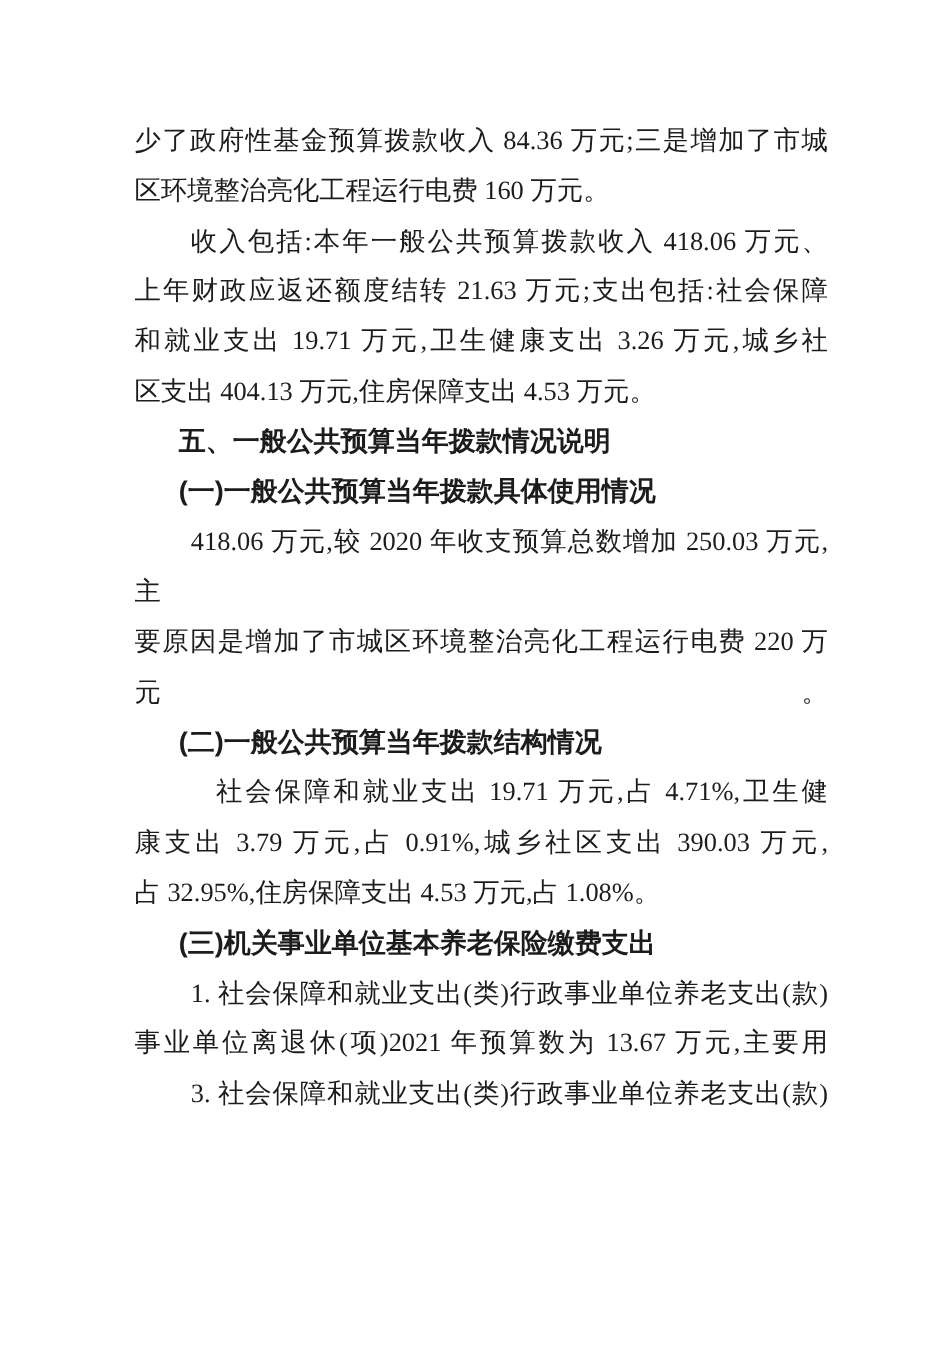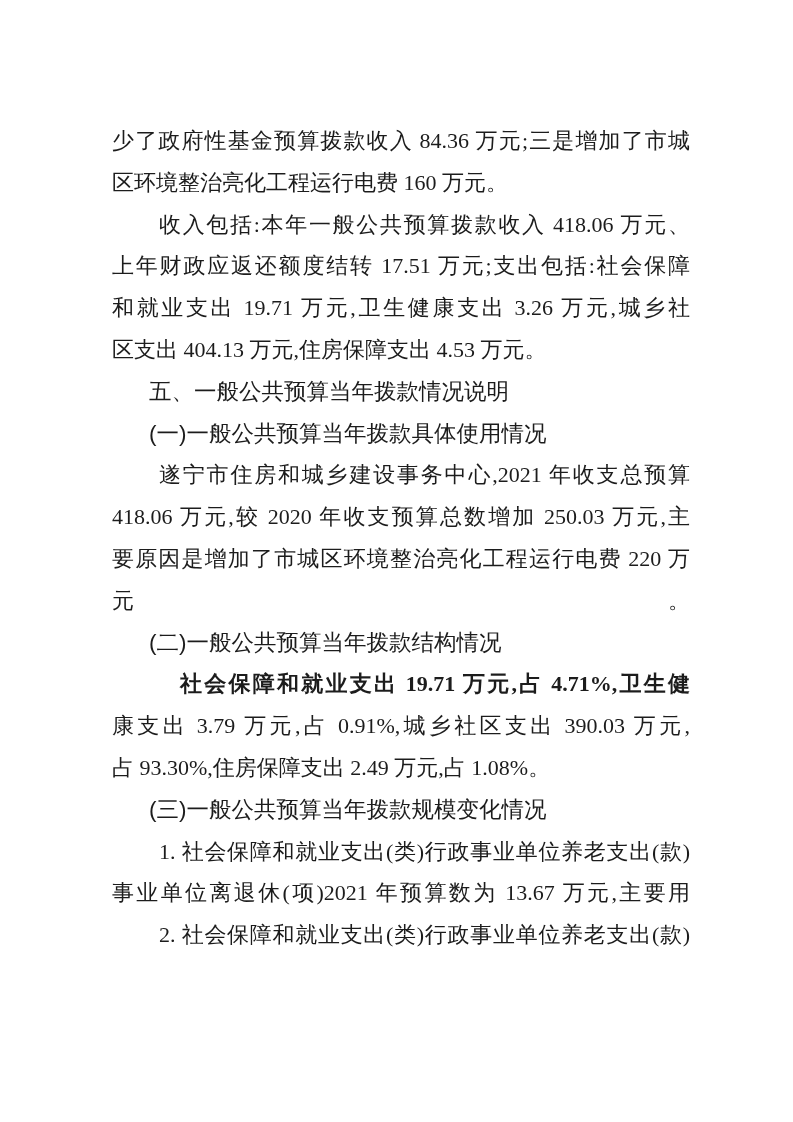"少了政府性基金预算拨款收入 84.36 万元;三是增加了市城" .page { padding: 120px 103px 0 112px -> 96px 103px 0 112px }
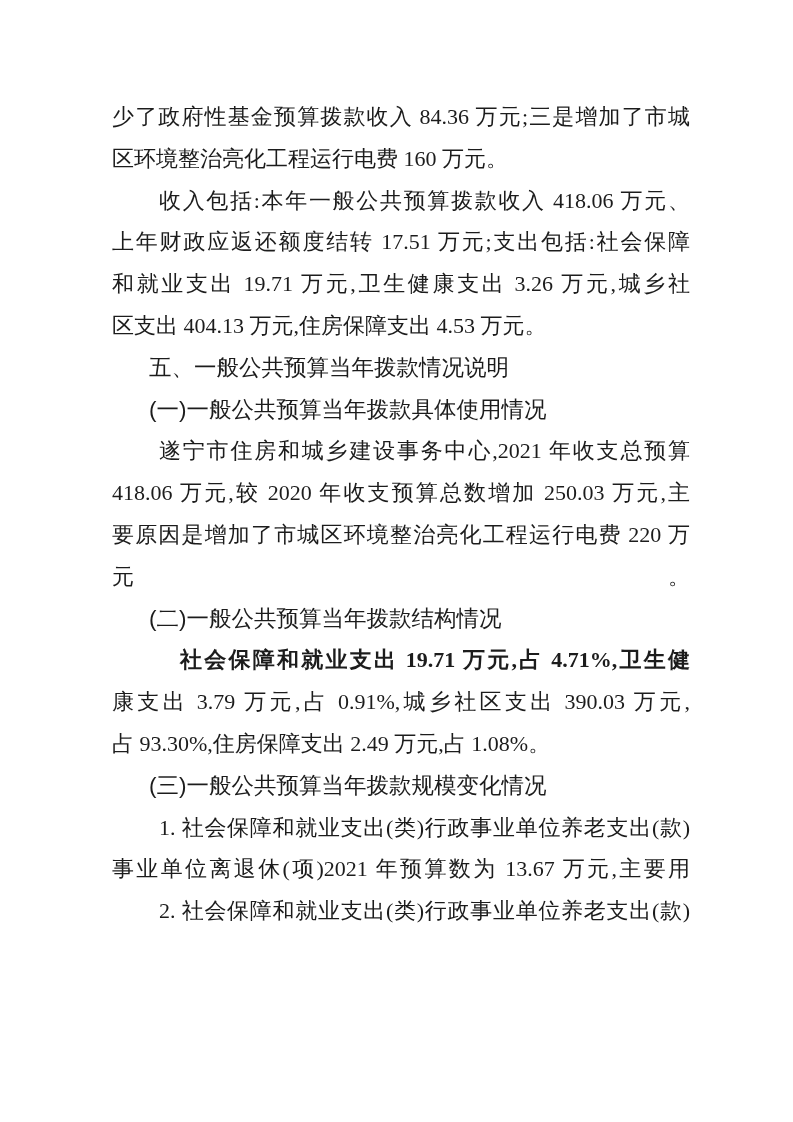"上年财政应返还额度结转 17.51 万元;支出包括:社会保障" div.line { text: 17.51 -> 21.63 }
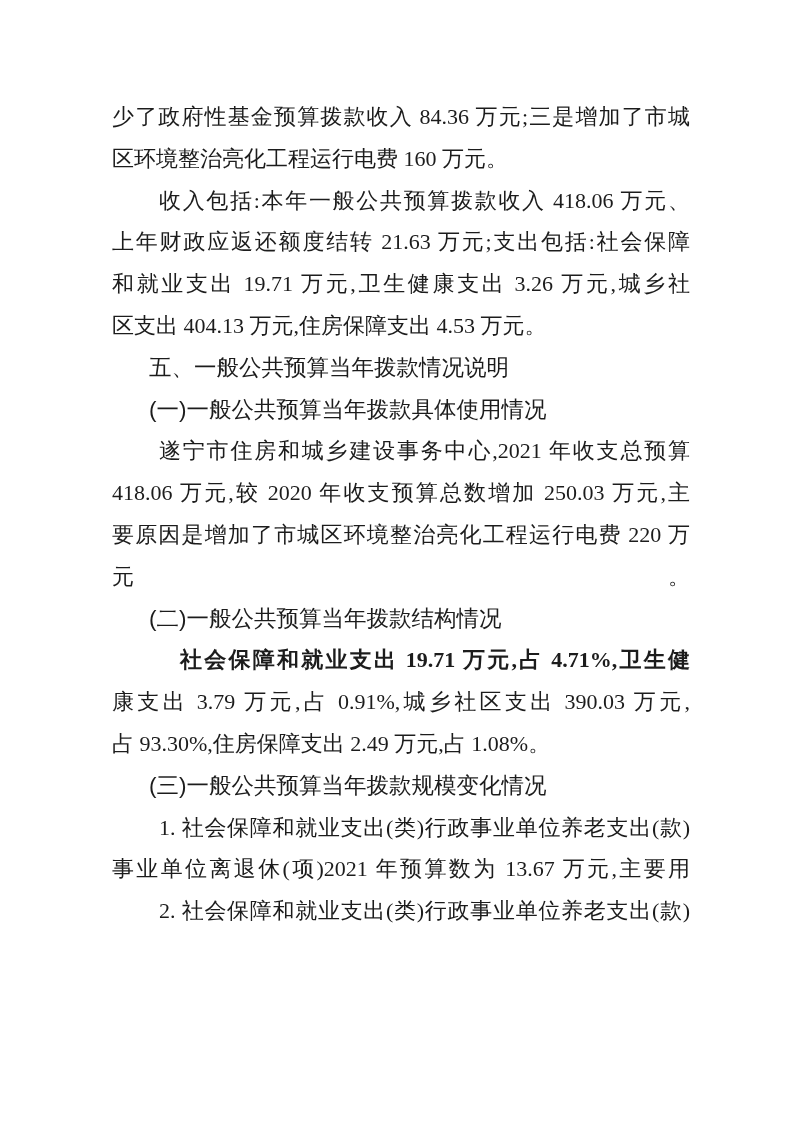"五、一般公共预算当年拨款情况说明" .heading { font-weight: 400 -> 700 }
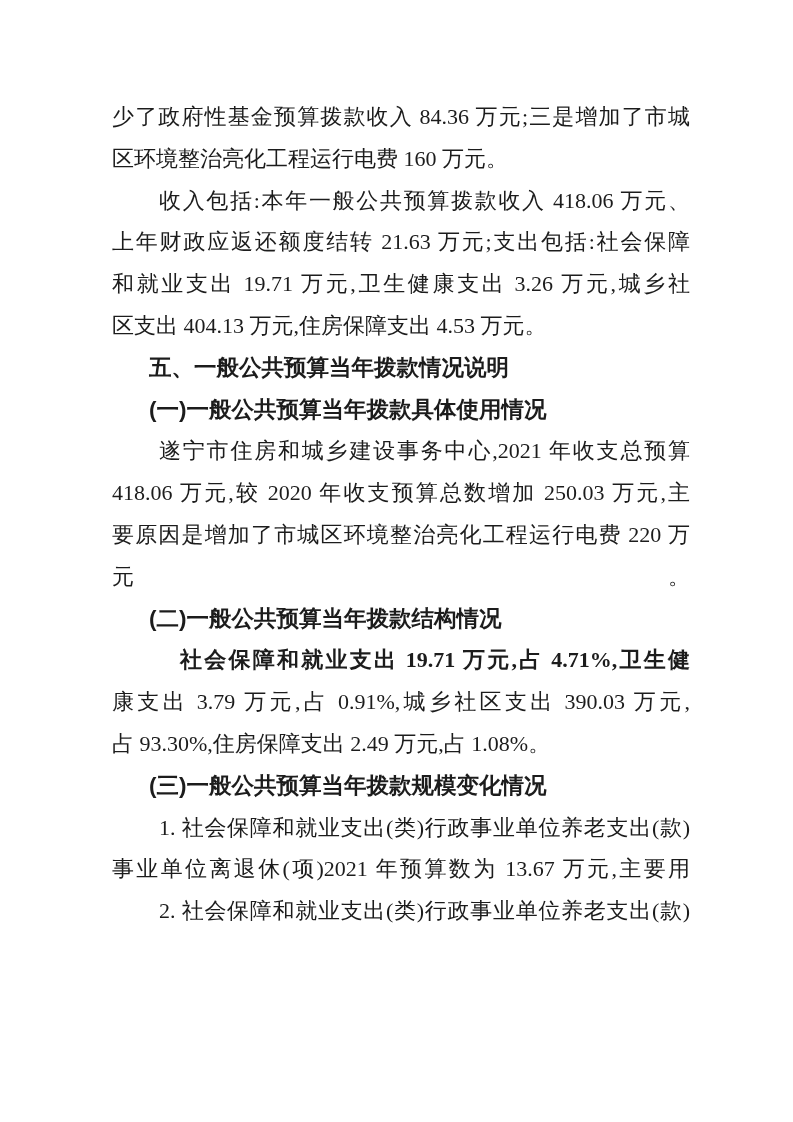"遂宁市住房和城乡建设事务中心,2021 年收支总预算" div.line { html: <div>遂宁市住房和城乡建设事务中心,2021 年收支总预算</div> -> none }
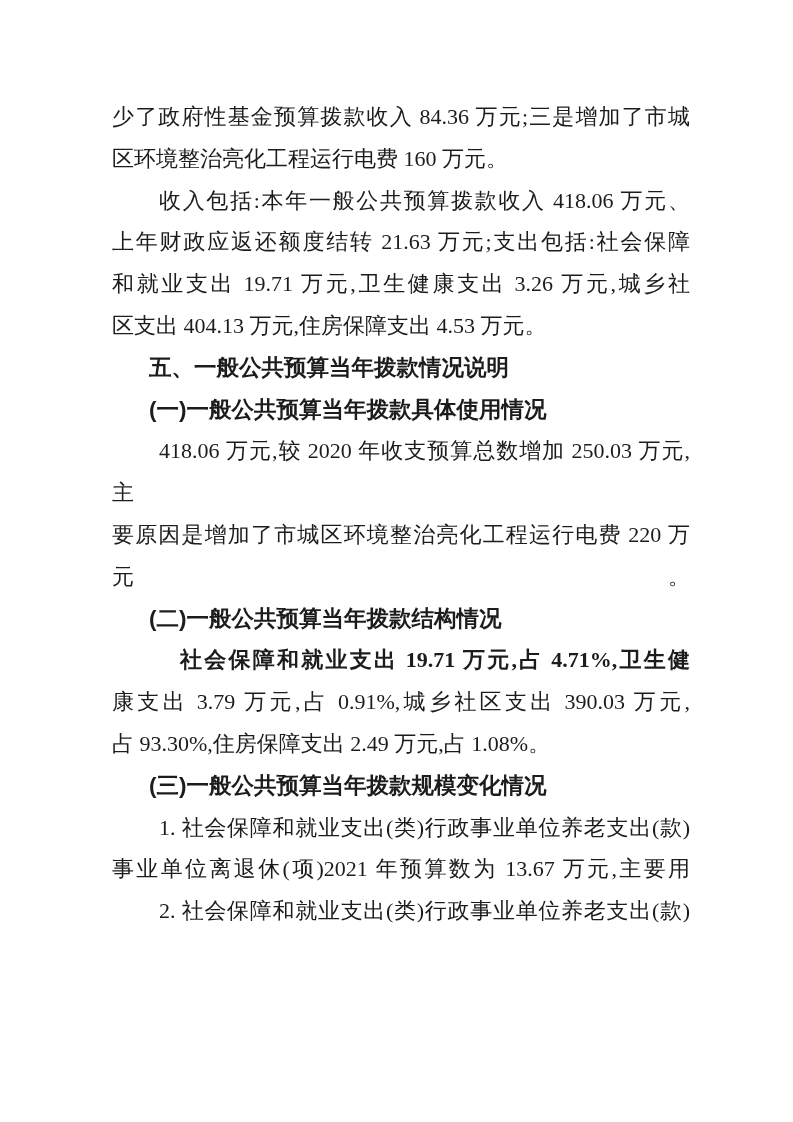"社会保障和就业支出 19.71 万元,占 4.71%,卫生健" .ind3 .line:first-child { font-weight: bold -> none }
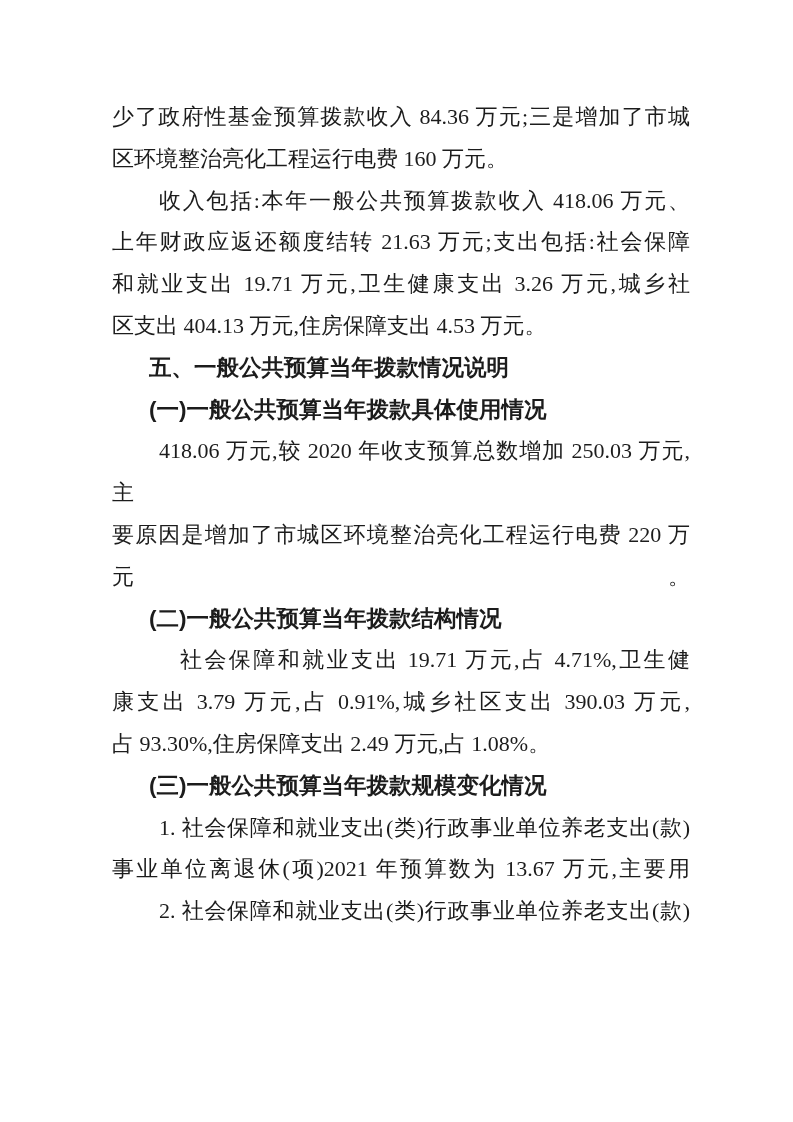"占 93.30%,住房保障支出 2.49 万元,占 1.08%。" div.line { text: 93.30%,住房保障支出 2.49 -> 32.95%,住房保障支出 4.53 }
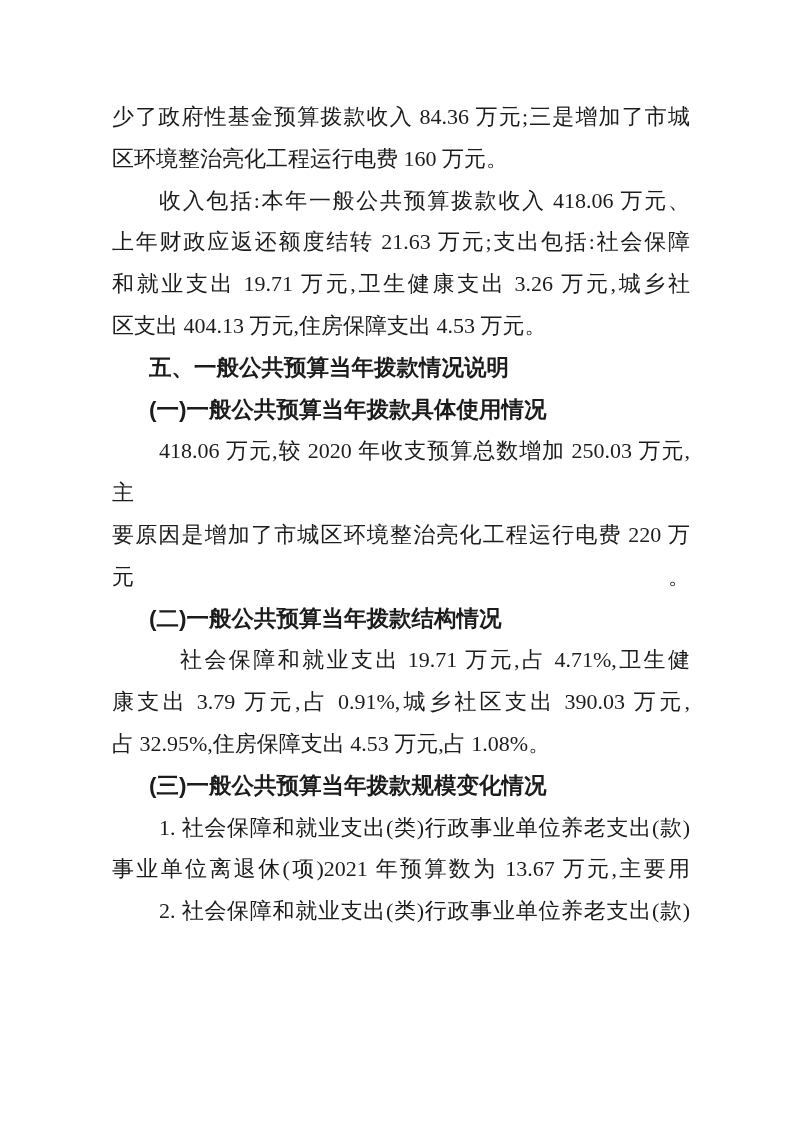"(三)一般公共预算当年拨款规模变化情况" h3.heading { text: 一般公共预算当年拨款规模变化情况 -> 机关事业单位基本养老保险缴费支出 }
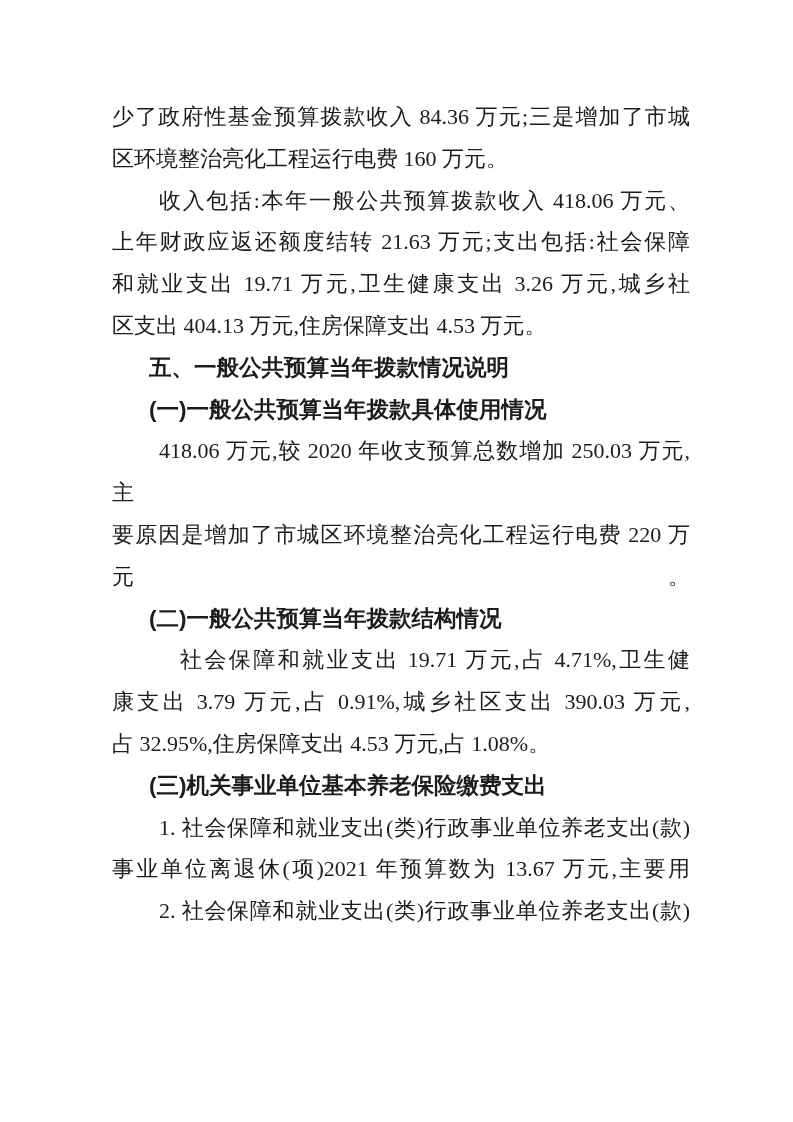"2. 社会保障和就业支出(类)行政事业单位养老支出(款)" div.line { text: 2 -> 3 }
